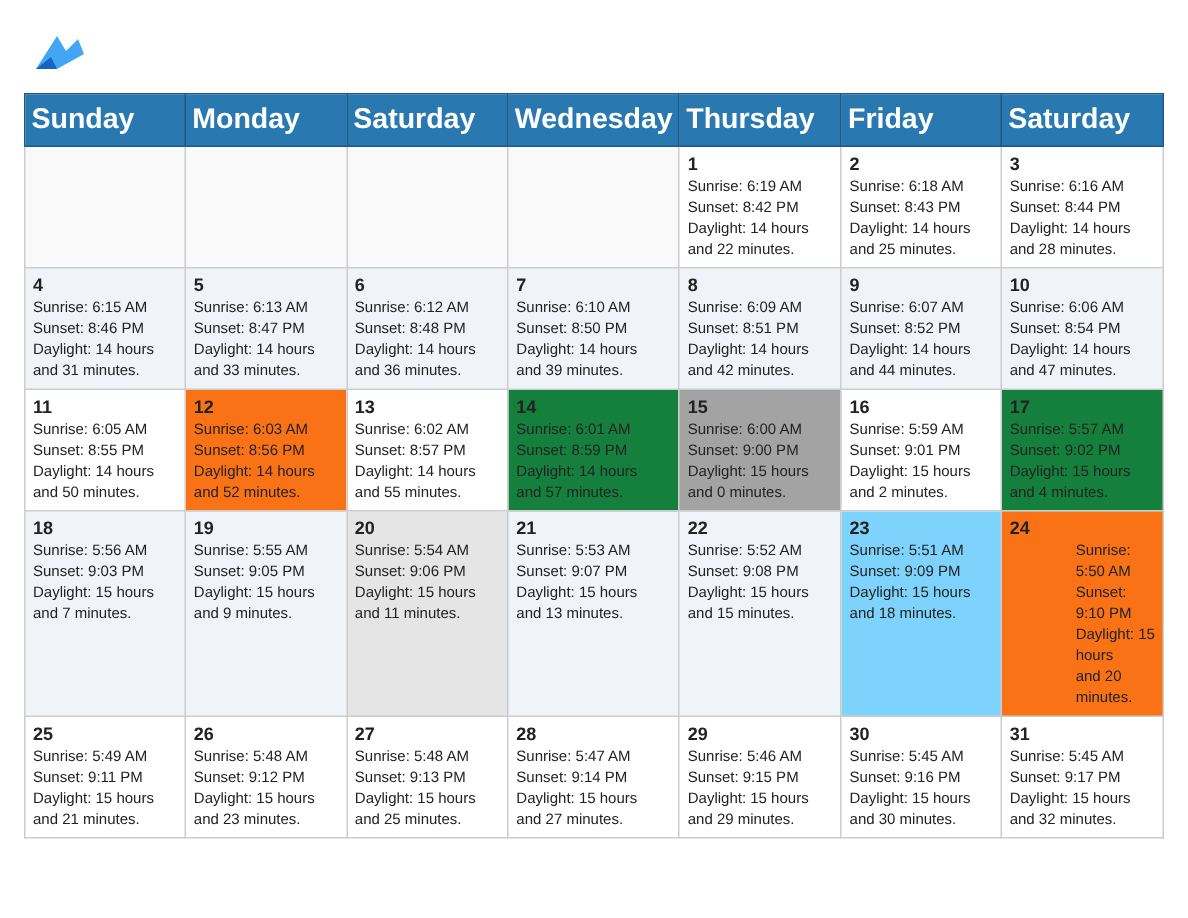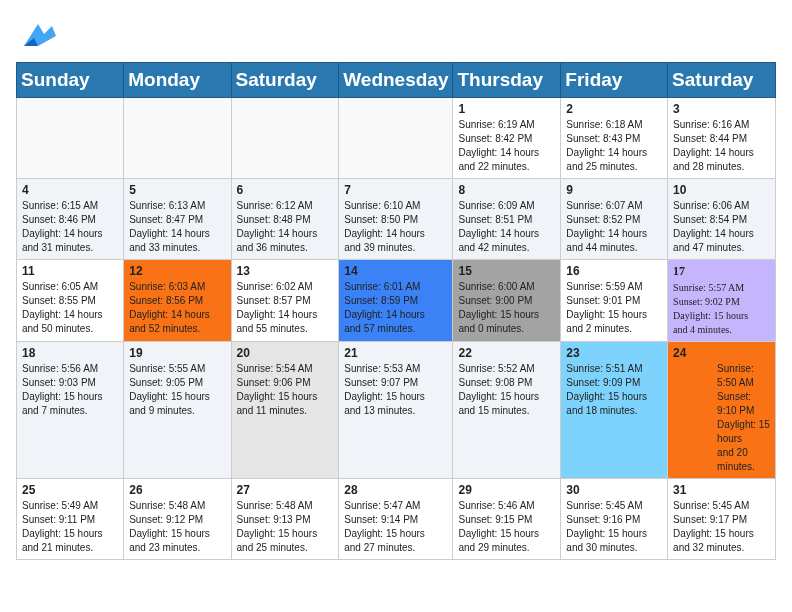"14" td { background: #3b82f6 -> #15803d }
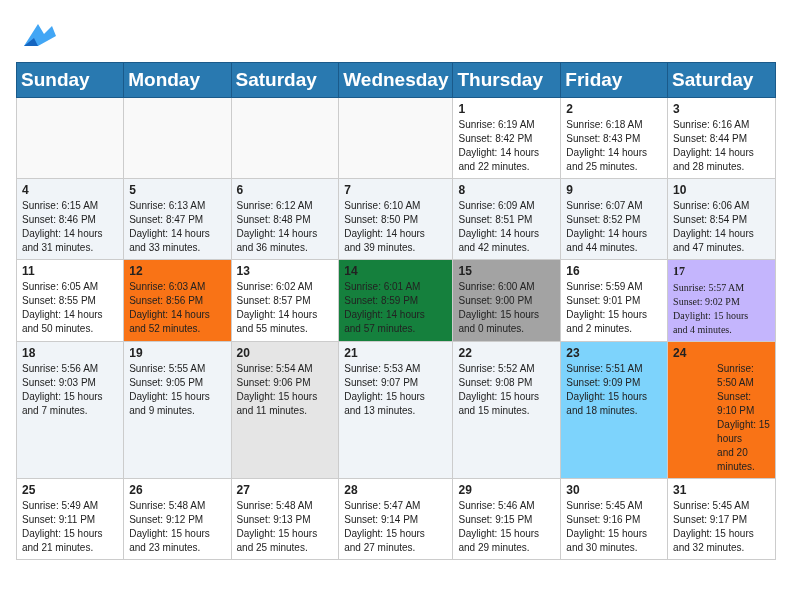"17" td { background: #c4b5fd -> #15803d; font-family: Liberation Serif, serif -> none }
